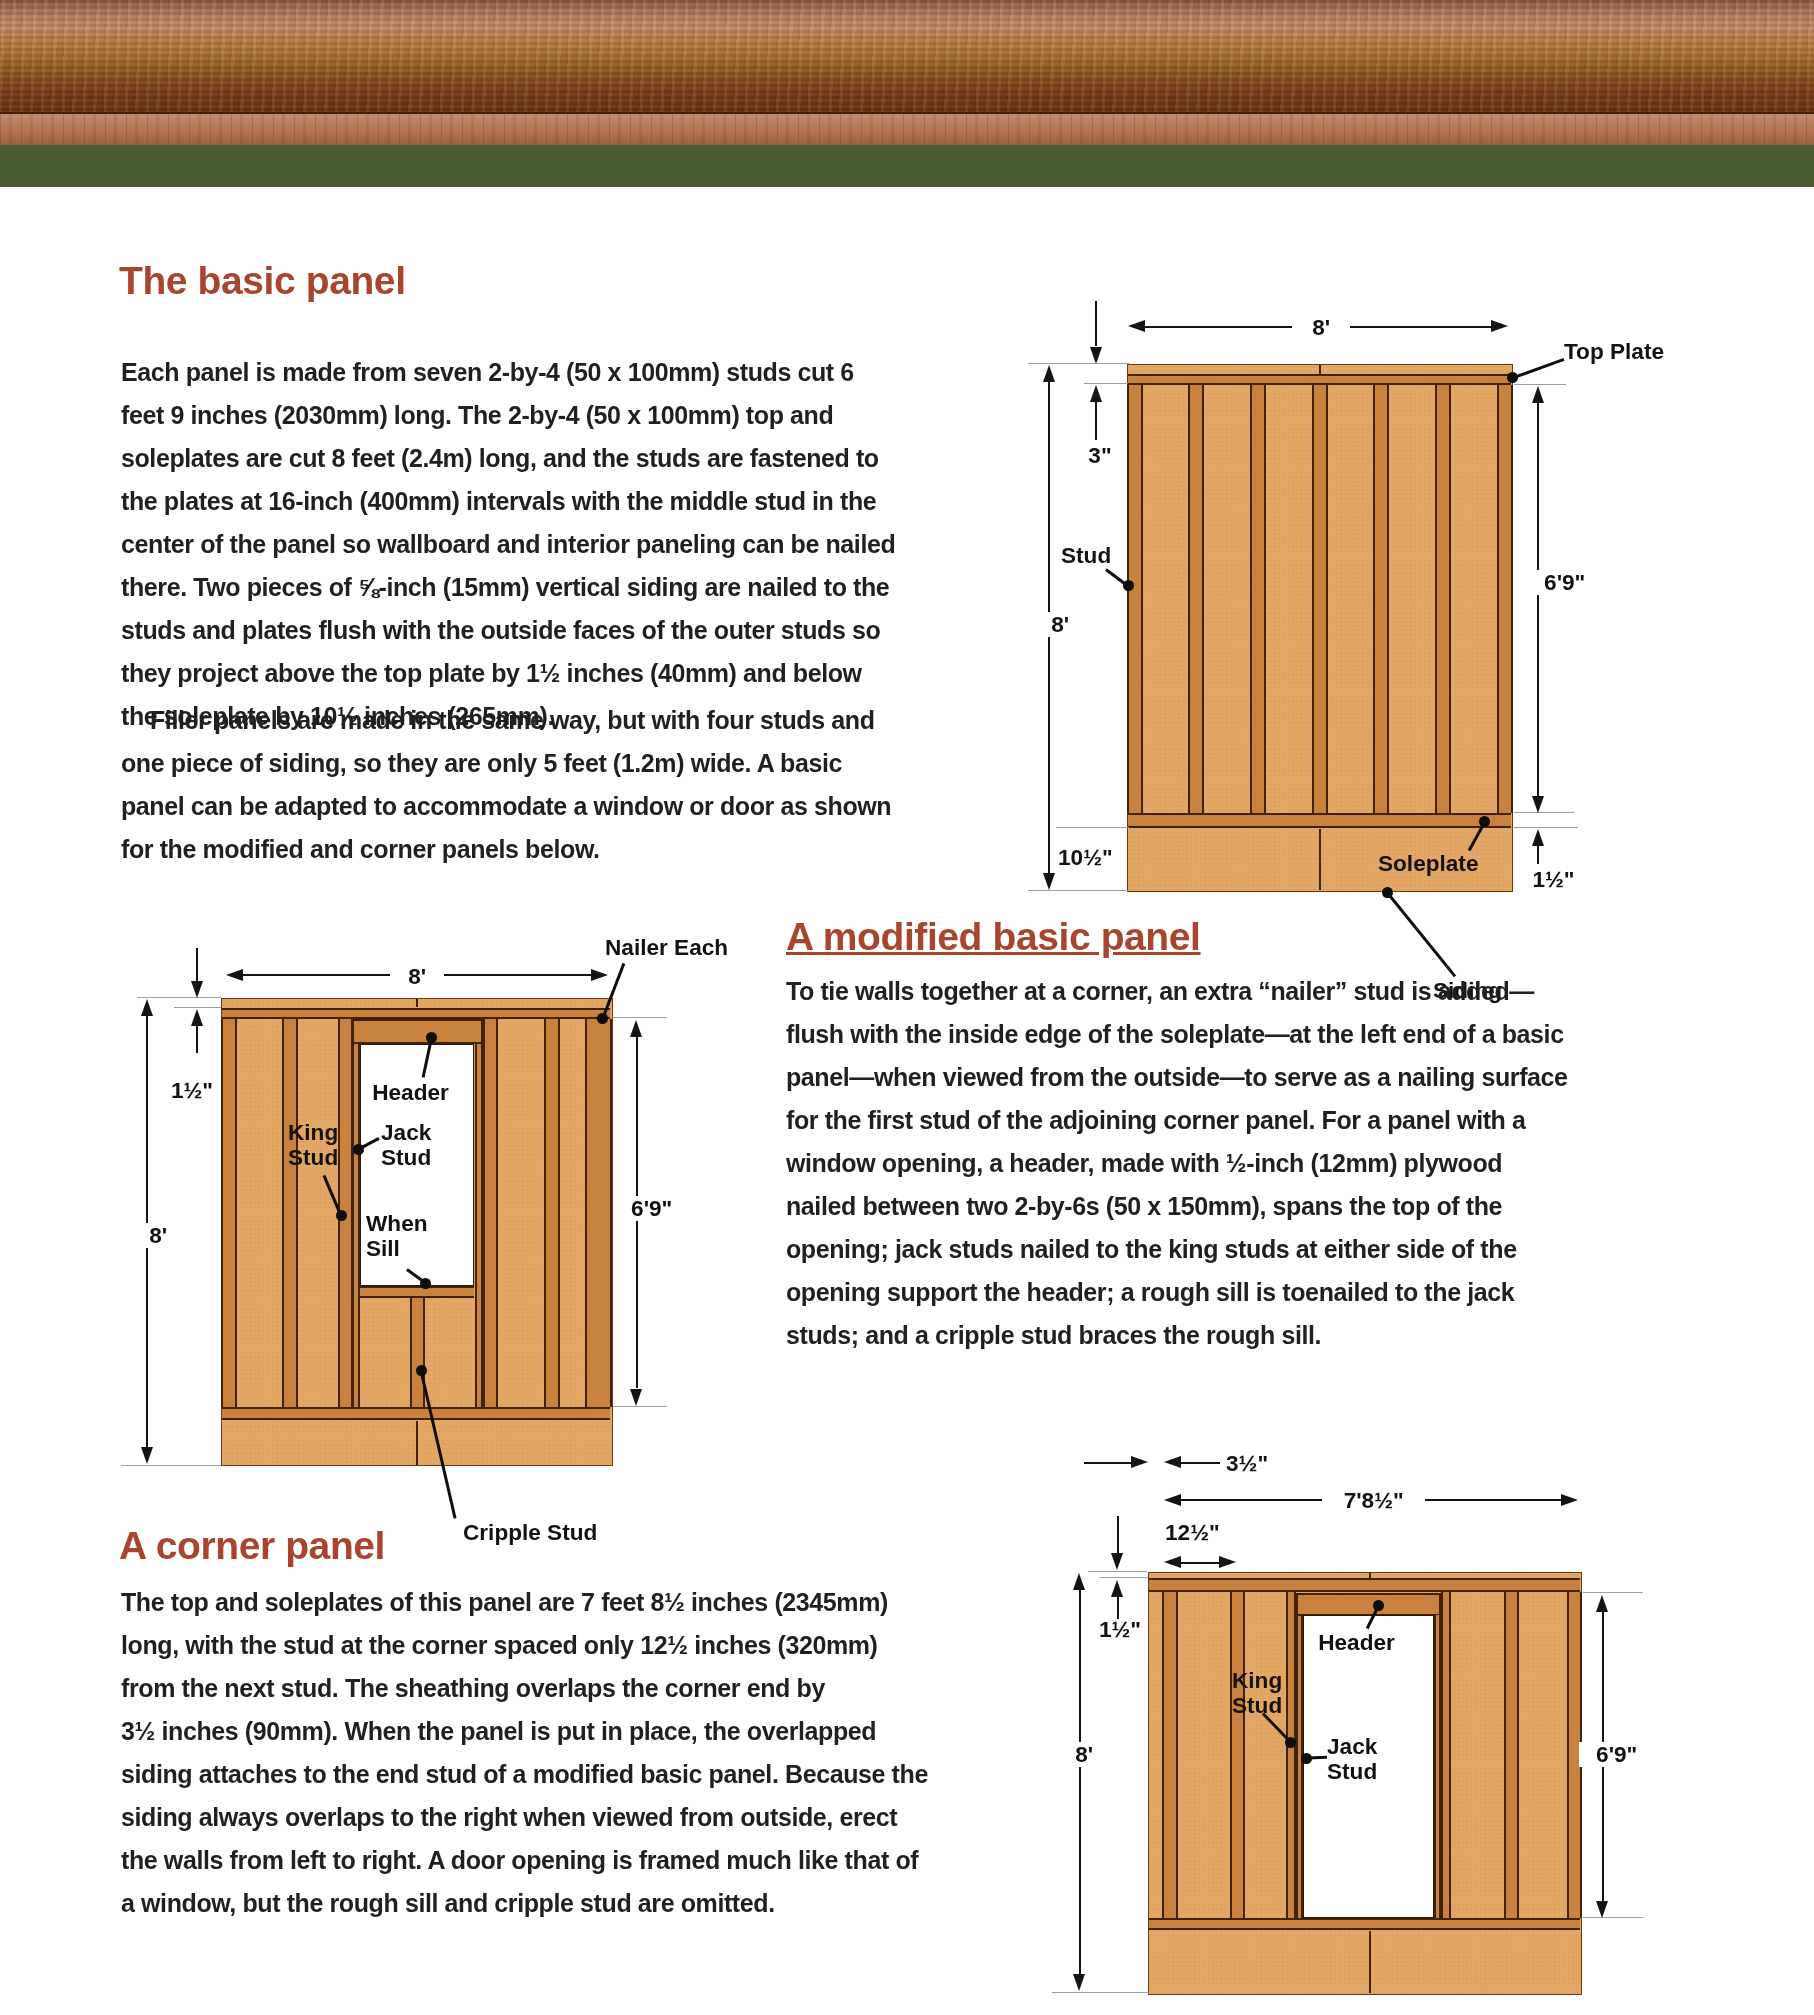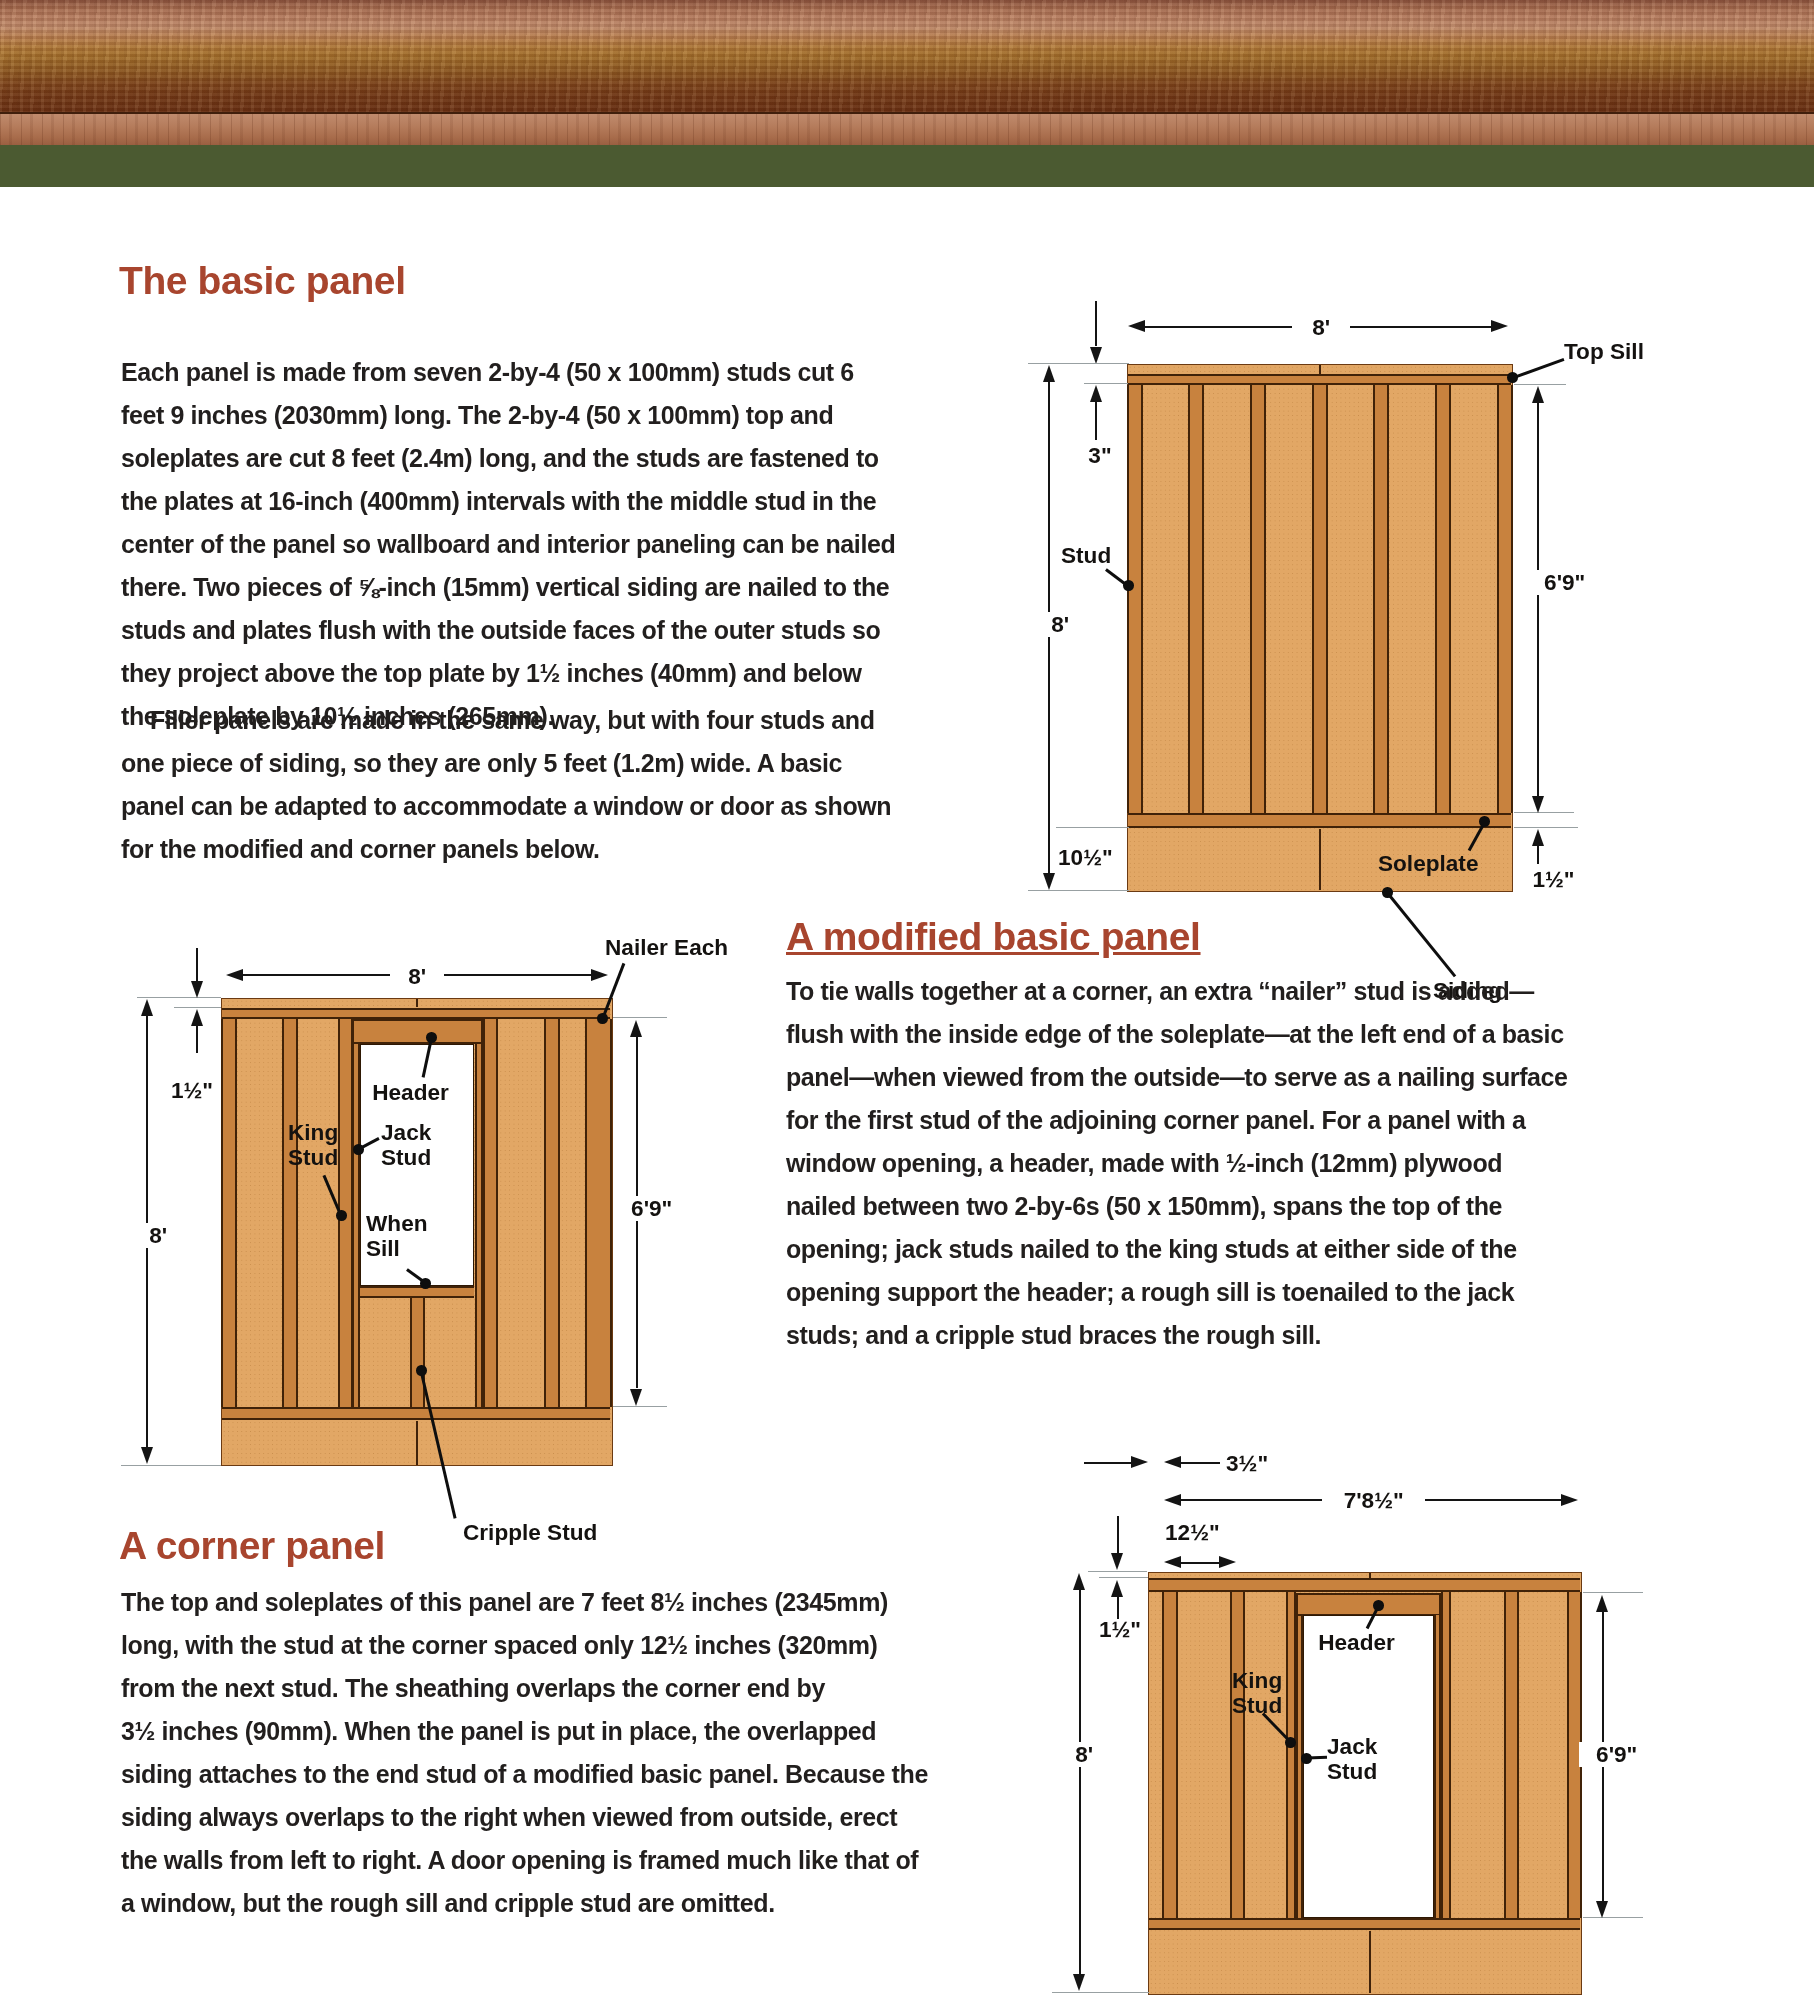"Top Sill" div.abs { text: Sill -> Plate }
